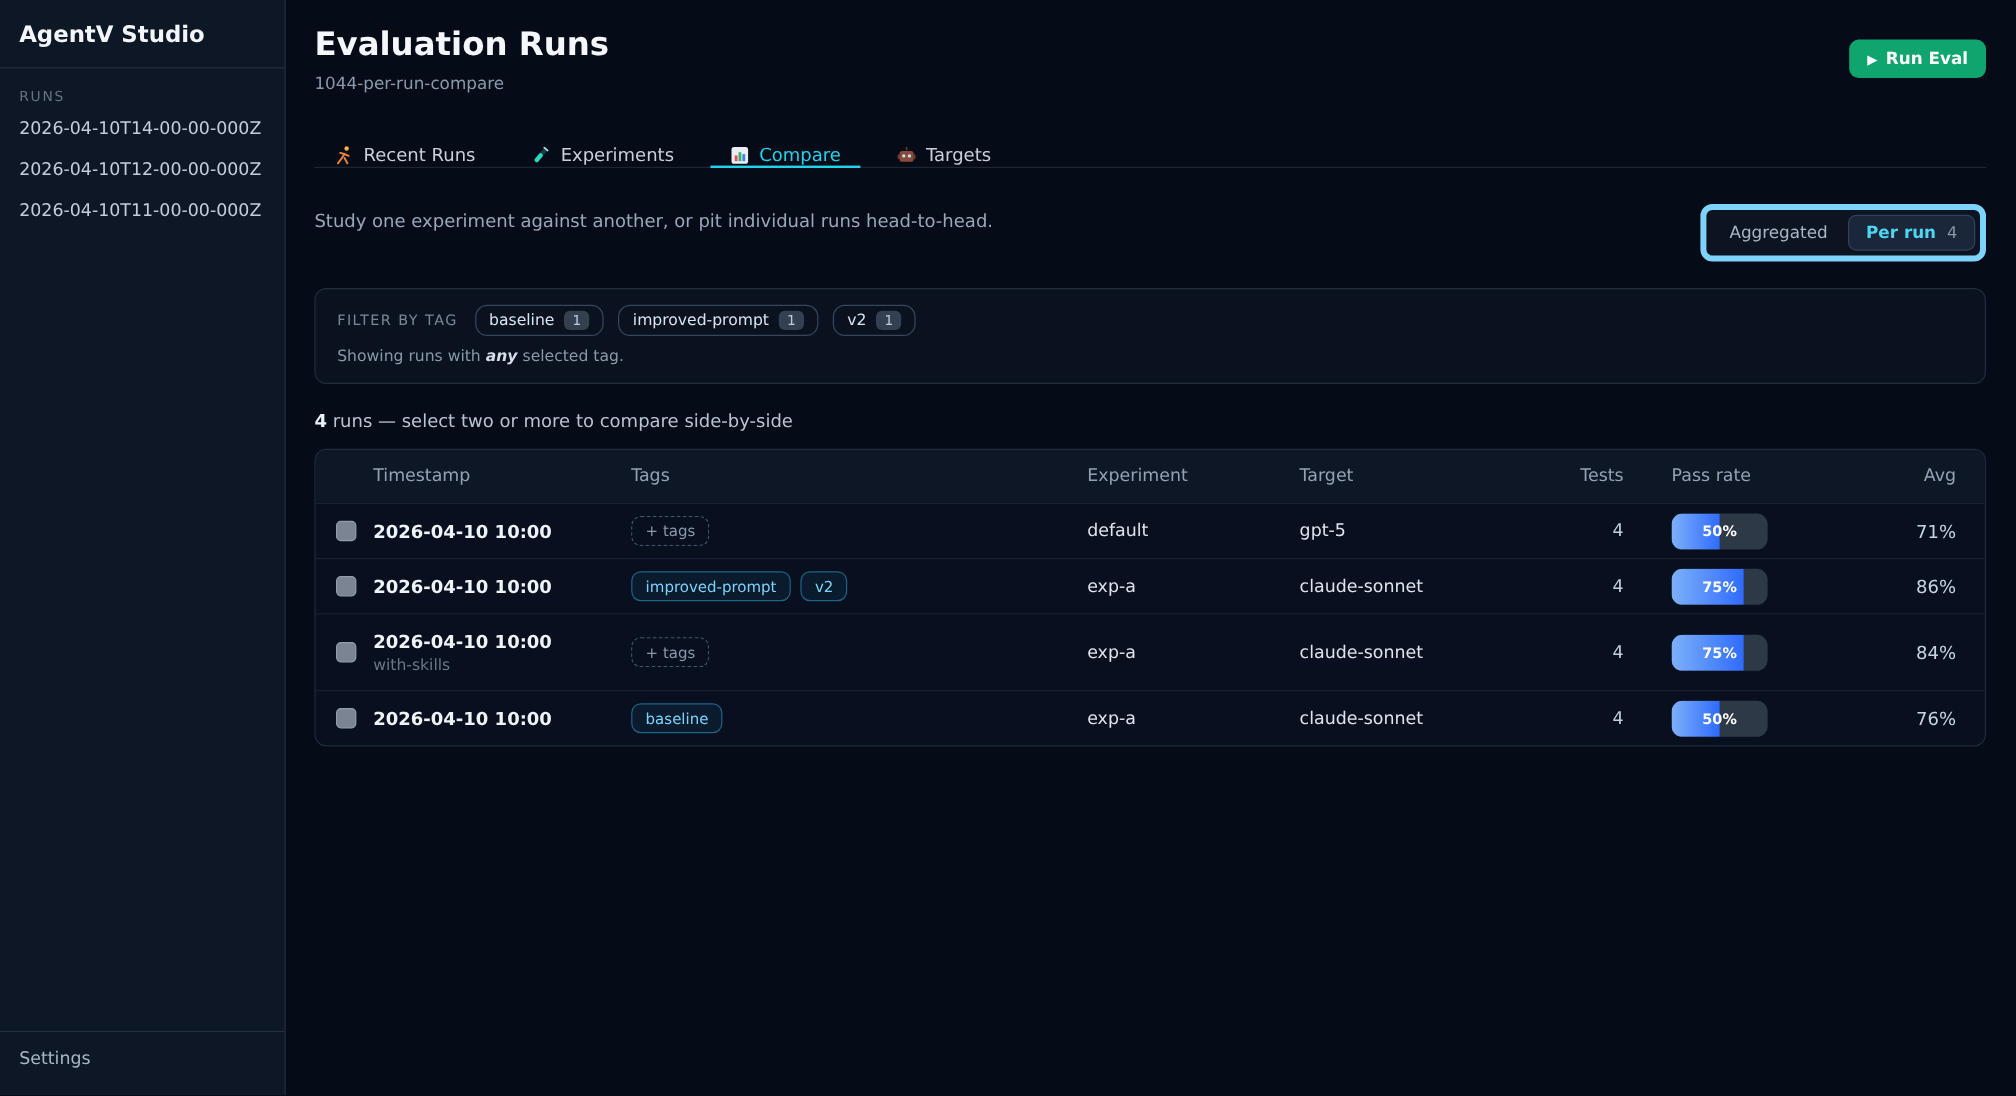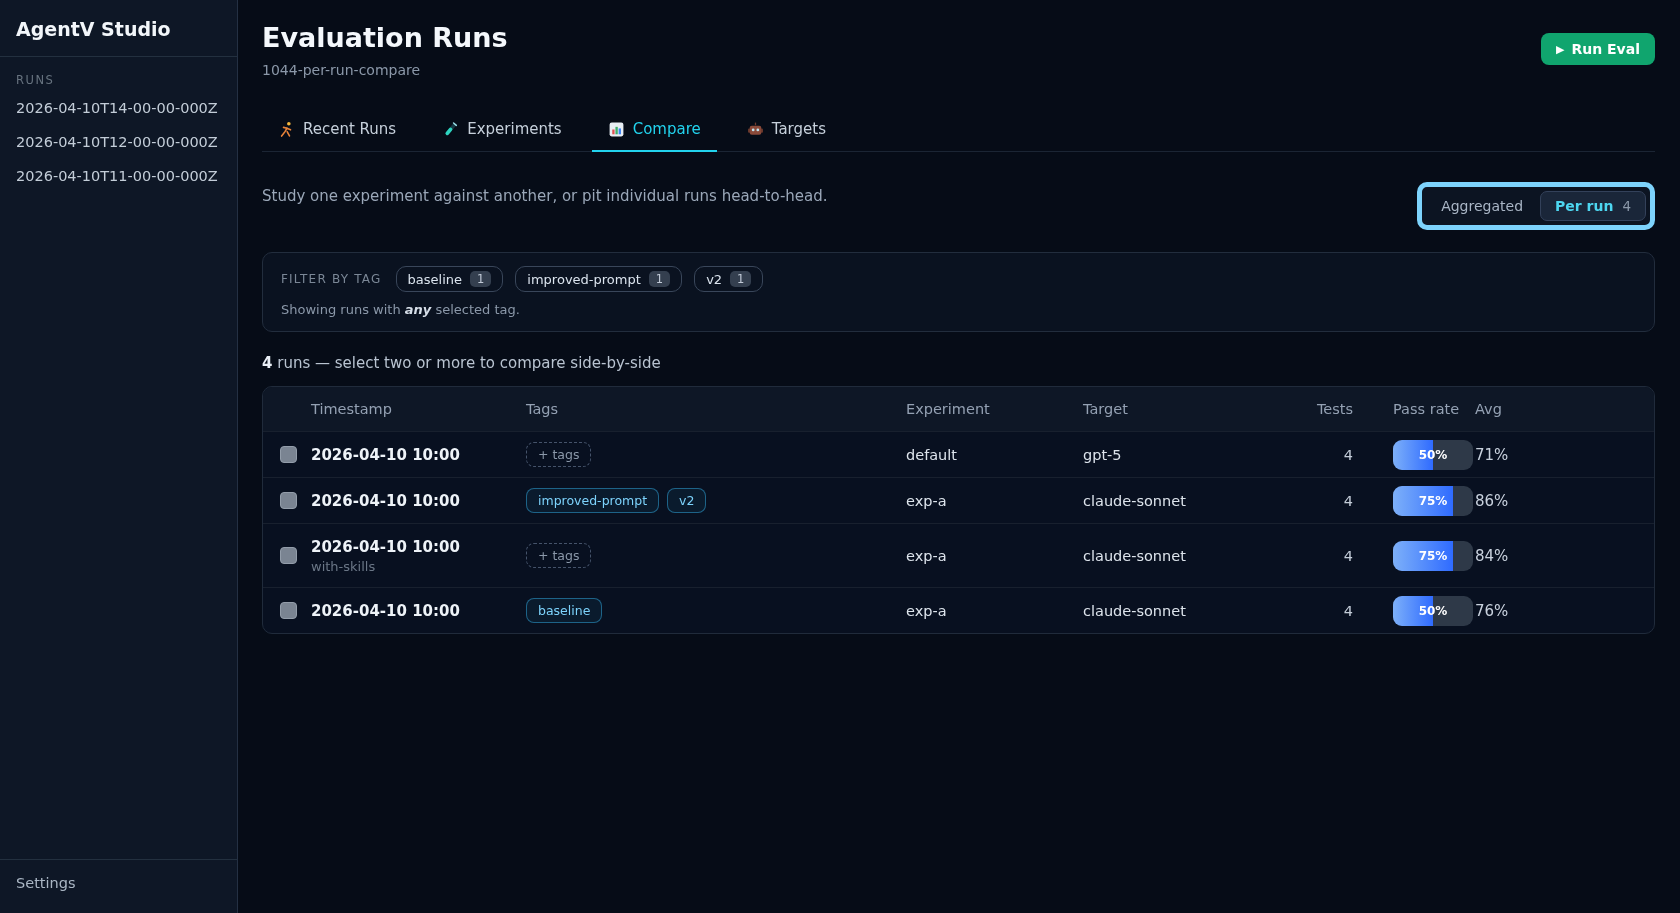"Recent Runs" .tab { padding: 10px 16px 12px 16px -> 10px 16px 0 16px }
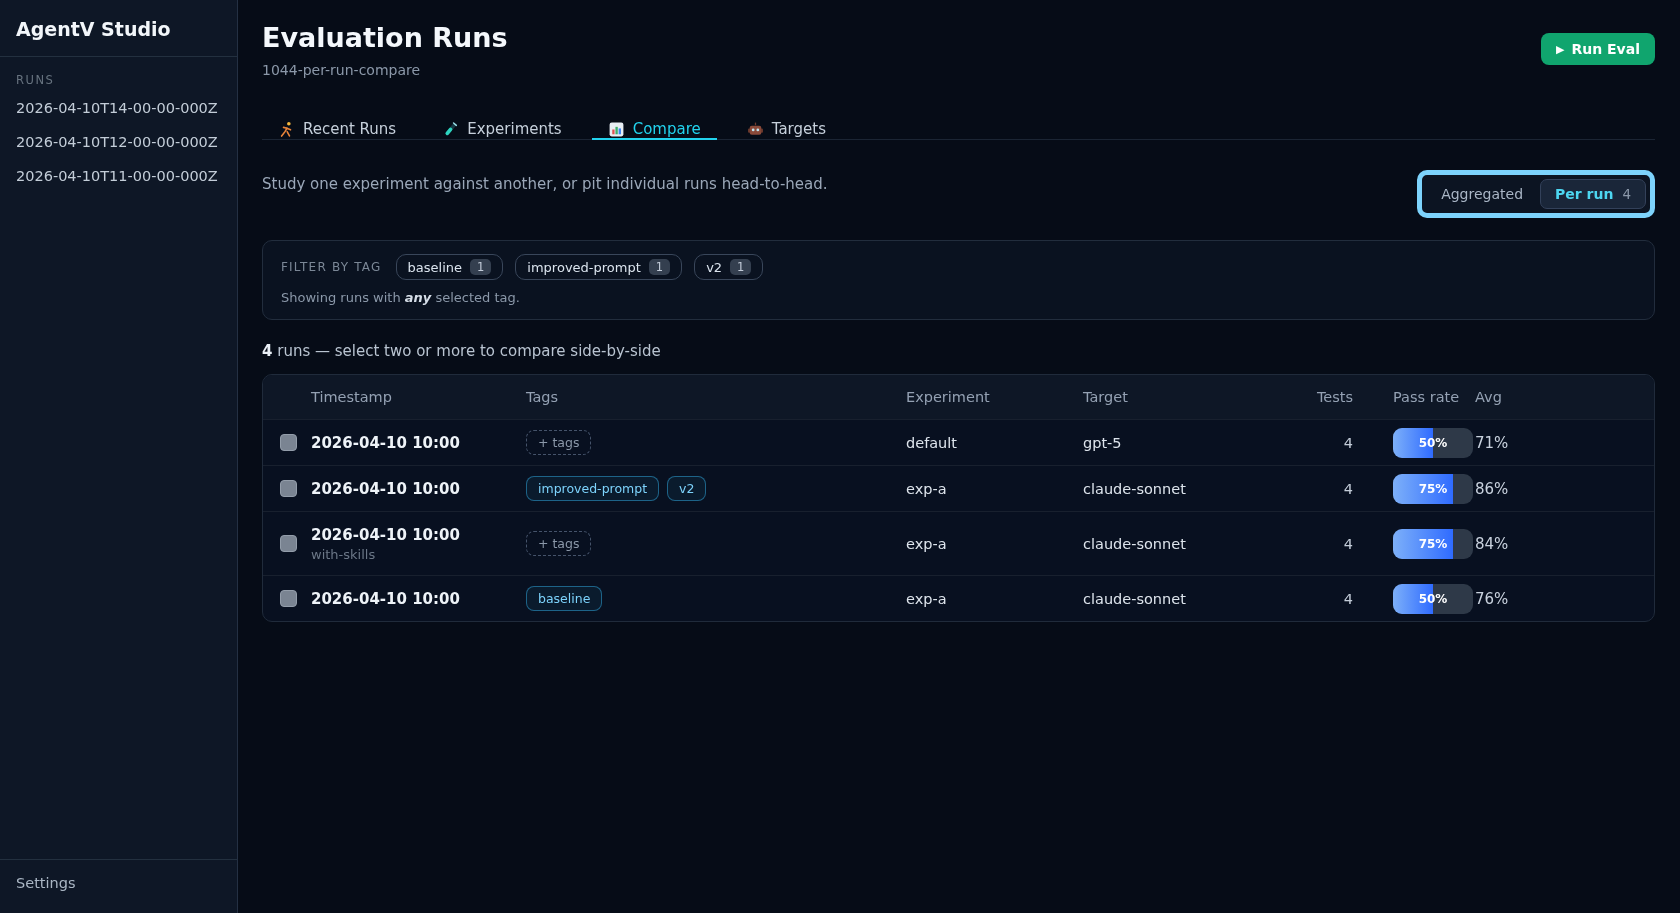"Avg" .c-avg { text-align: left -> right }
